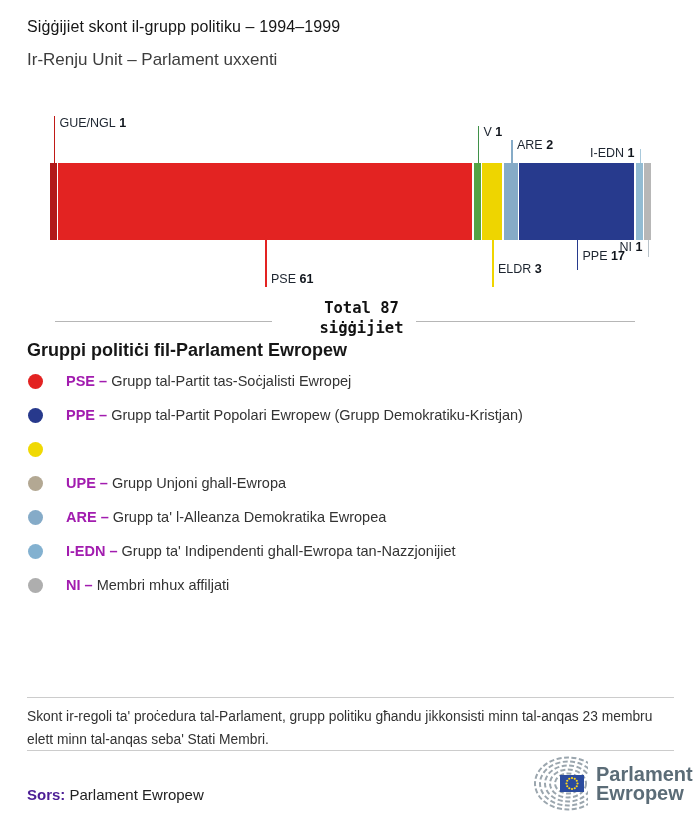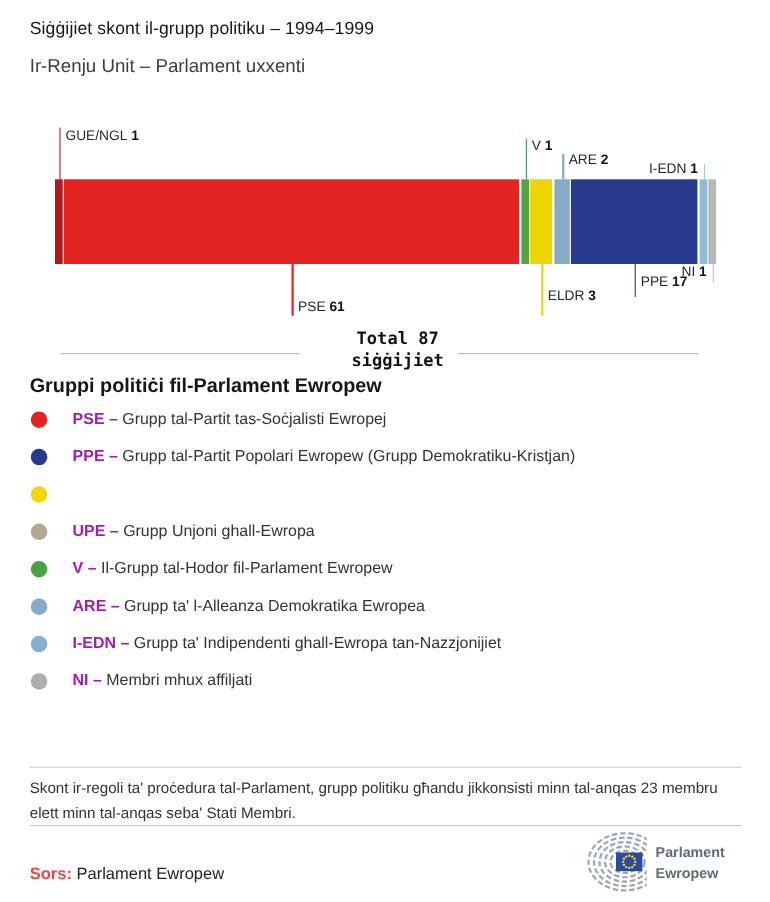"V – Il-Grupp tal-Hodor fil-Parlament" div.legend-row { html: <div> <span></span> <span><b>V – </b><span>Il-Grupp tal-Hodor fil-Parlament Ewropew</span></span> </div> -> none }
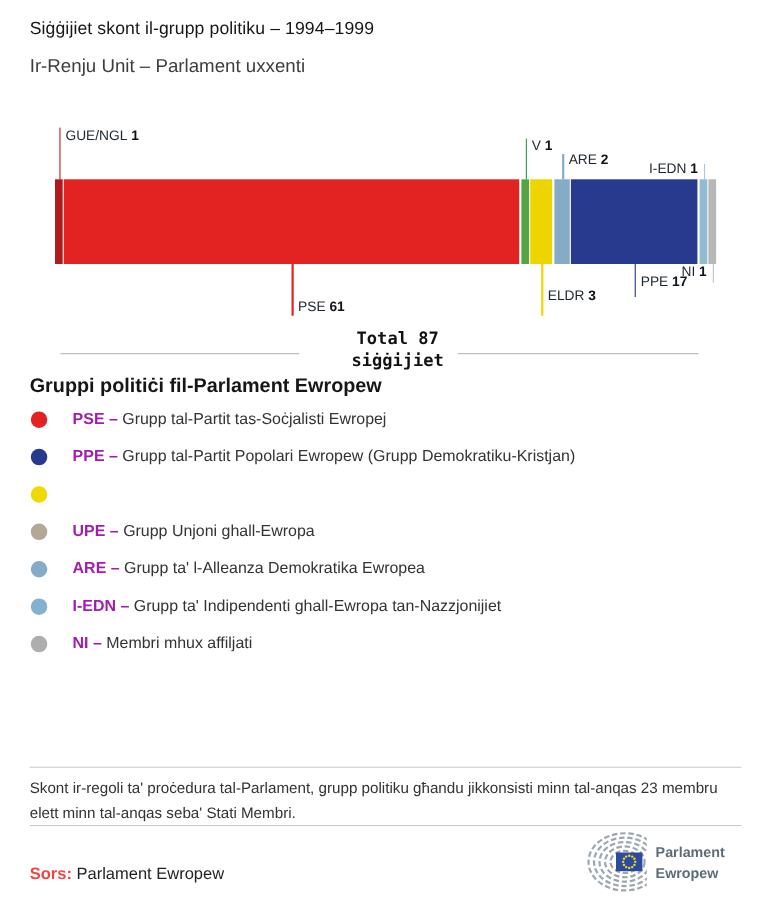"Parlament" .logo-text { font-size: 13px -> 20px }
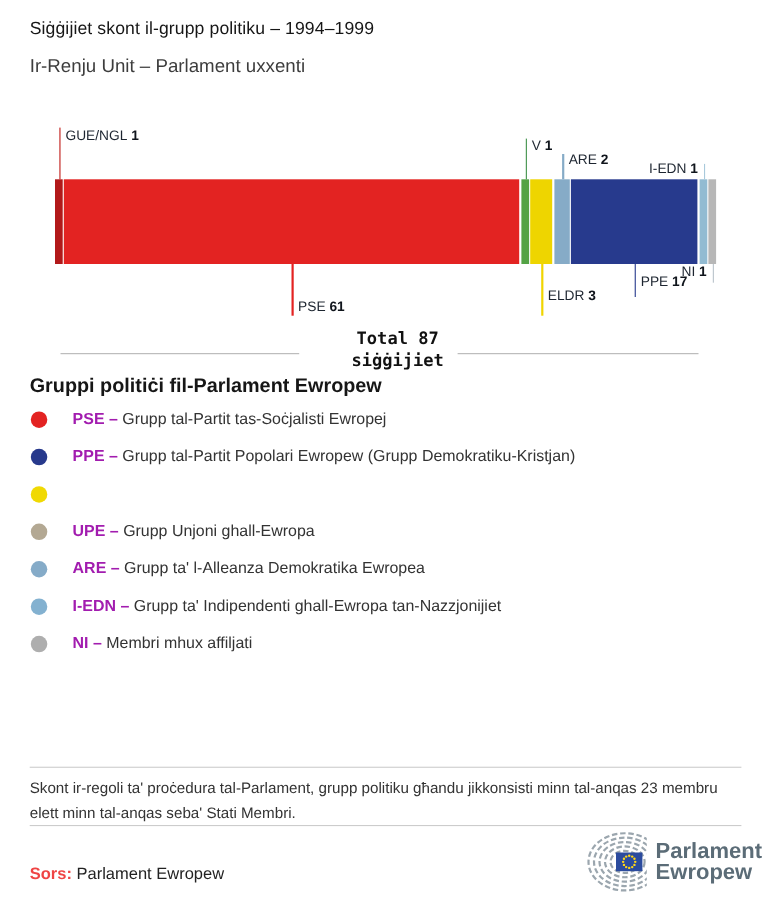"Sors:" .source b { color: #ef4444 -> #4c1d95 }
